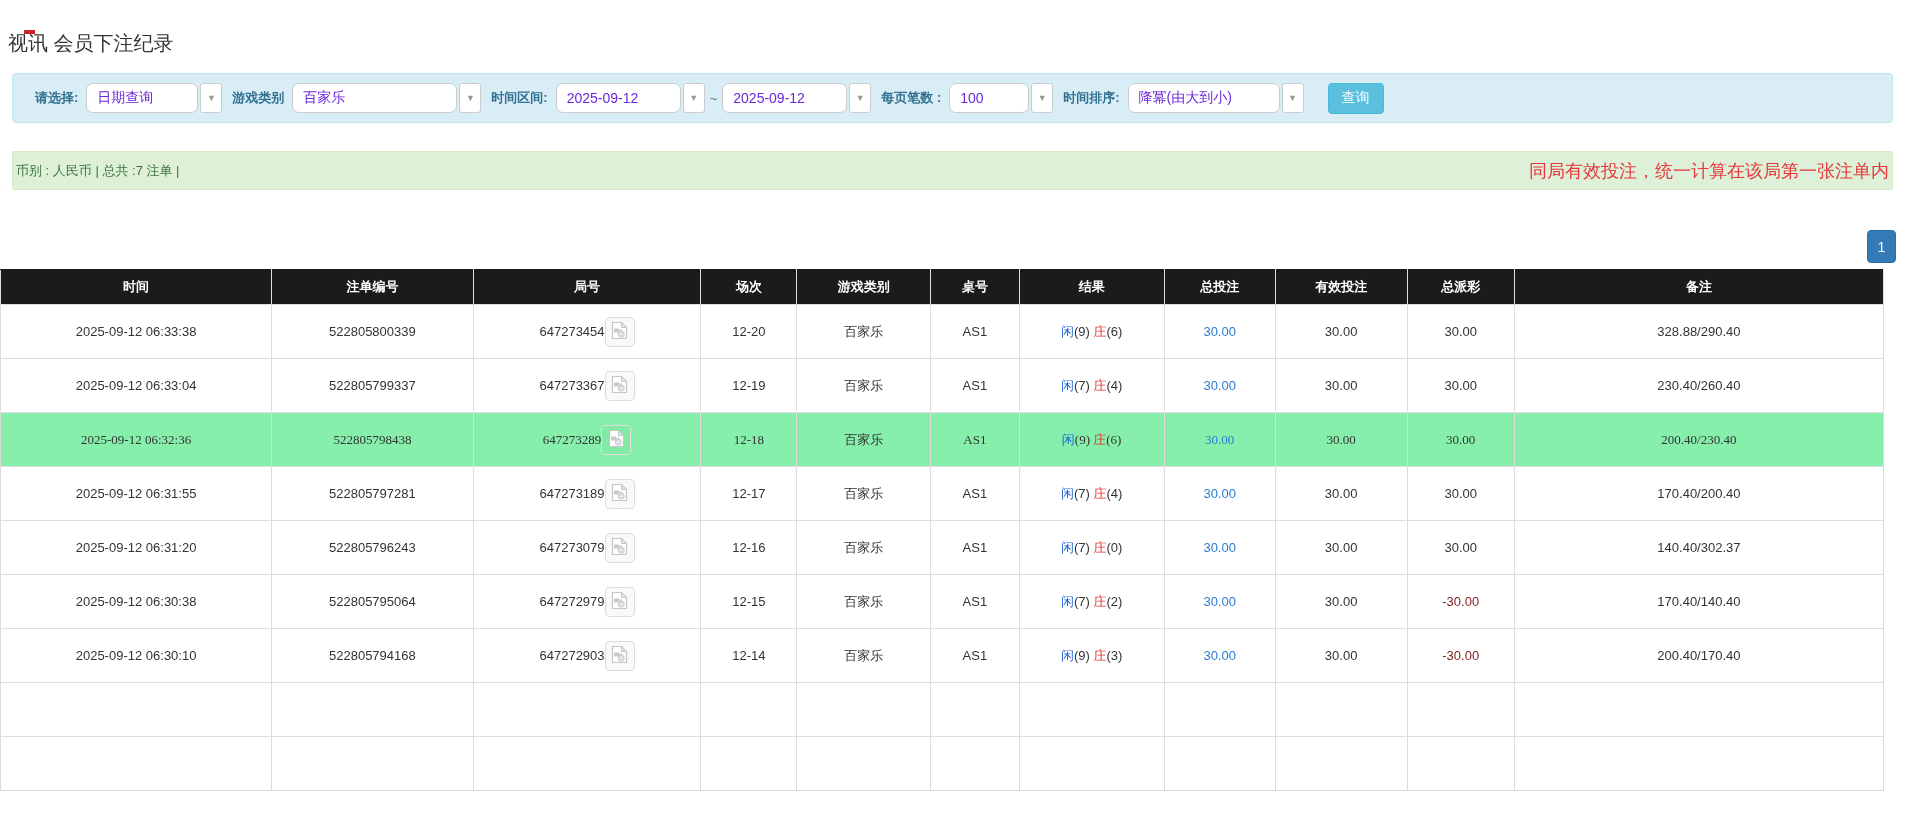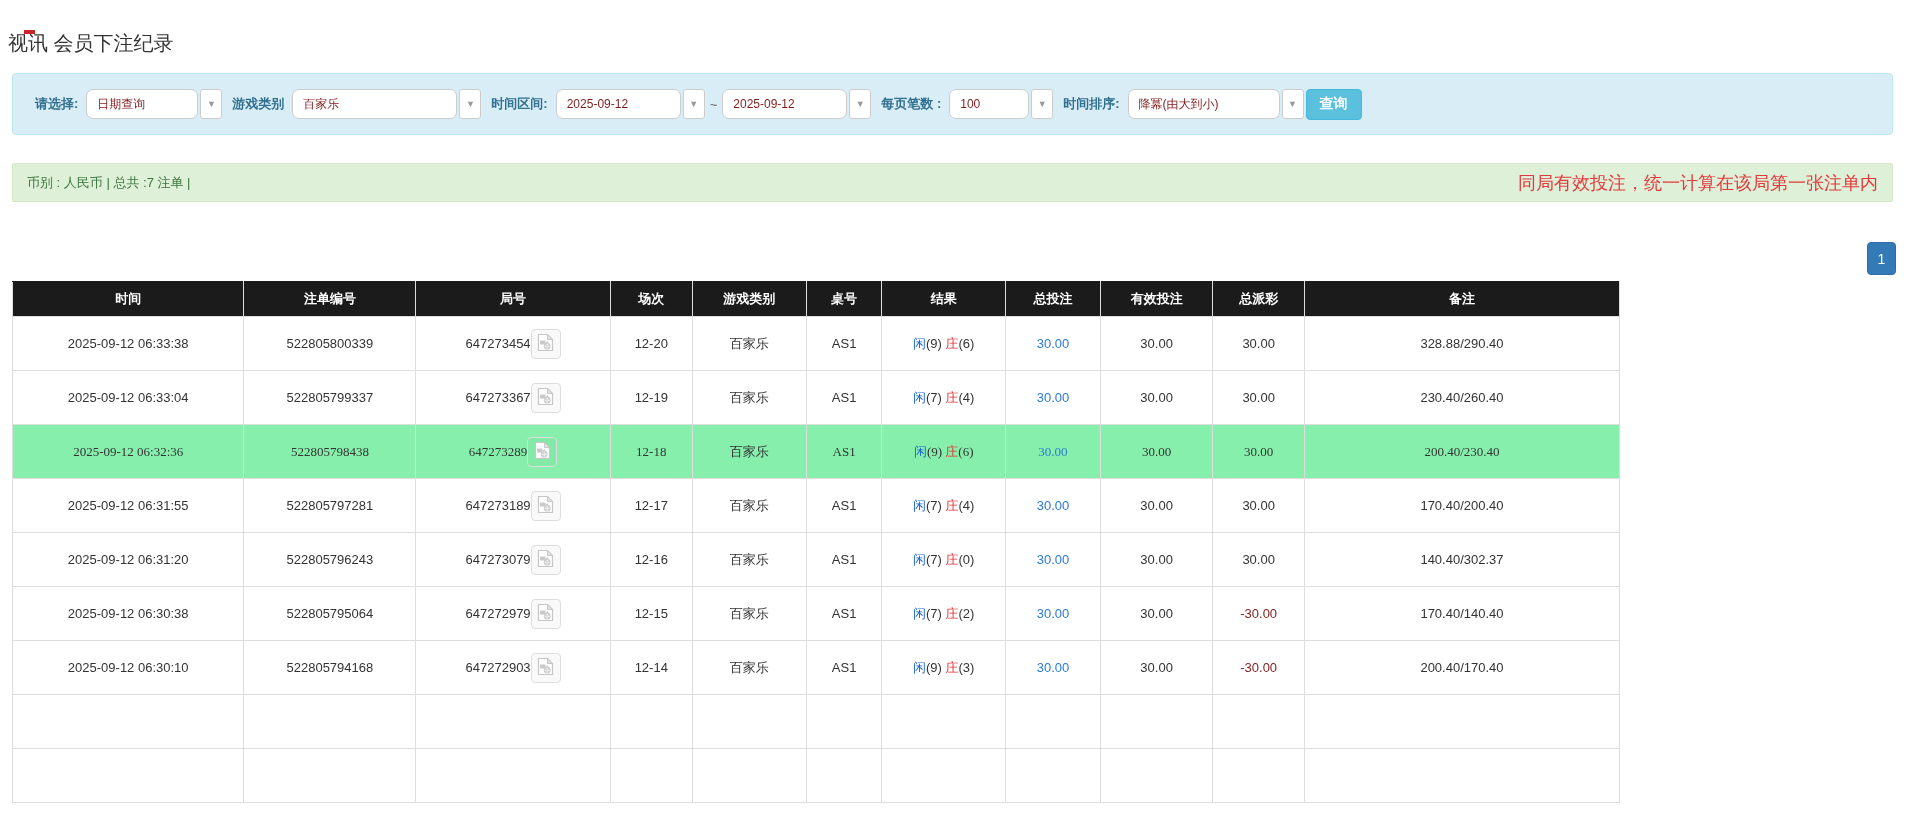"请选择:" .filter-bar { height: 62px -> 50px }
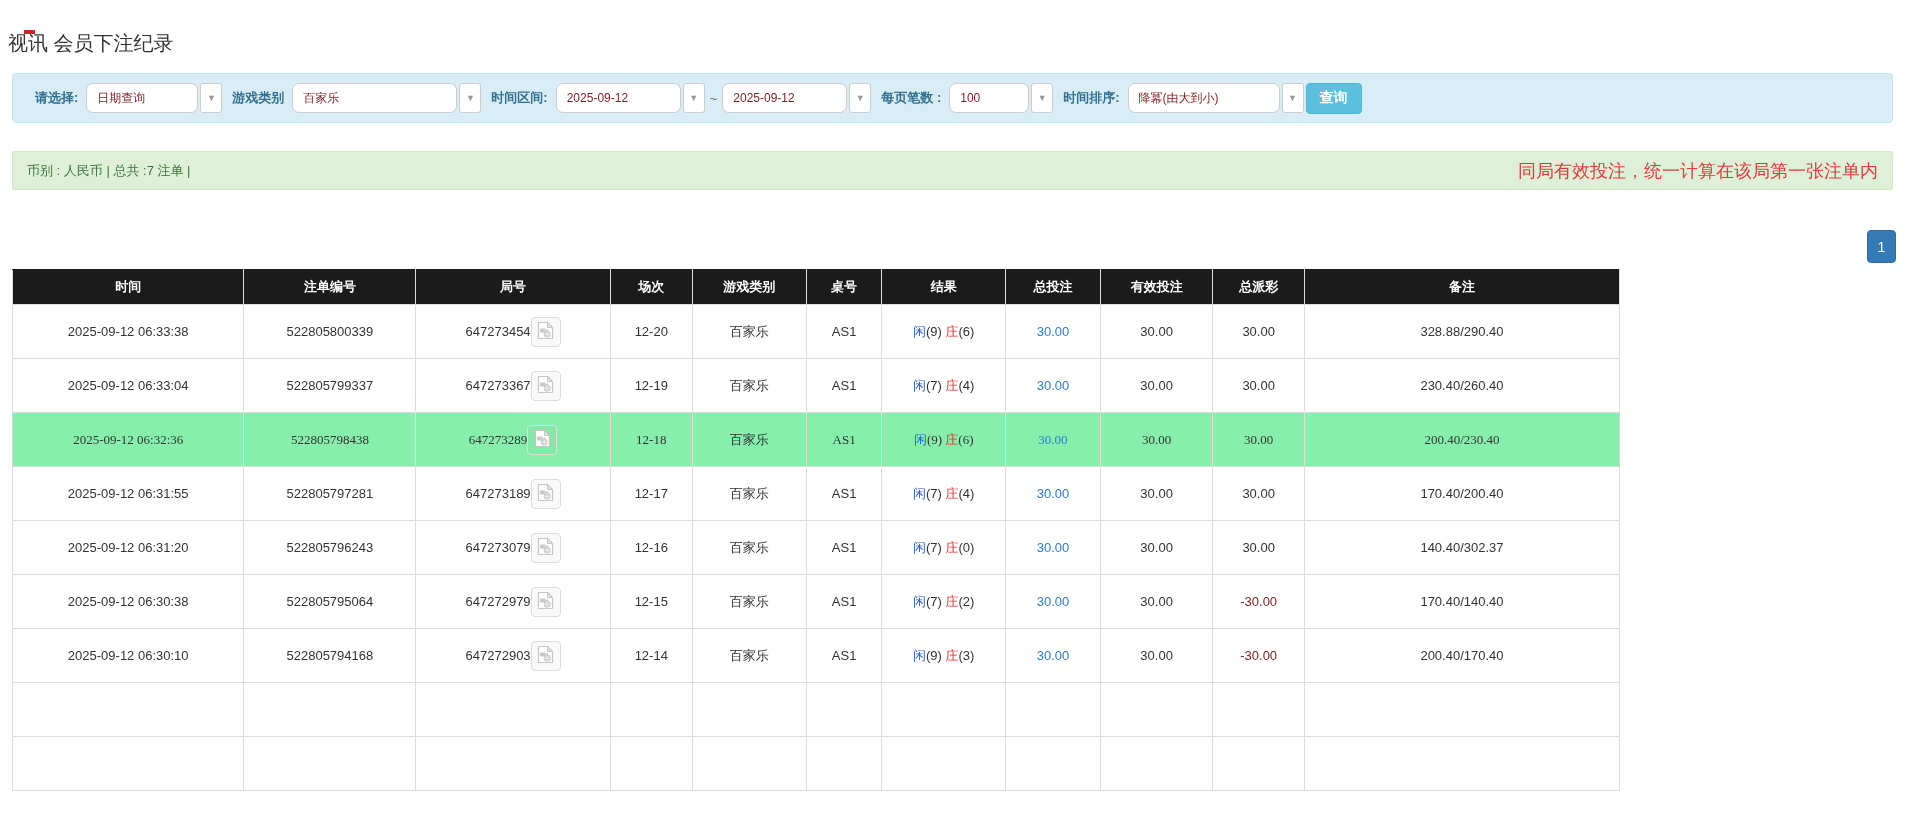"日期查询" .sel-field { color: #7f1d1d -> #6d28d9; font-size: 12px -> 14px }
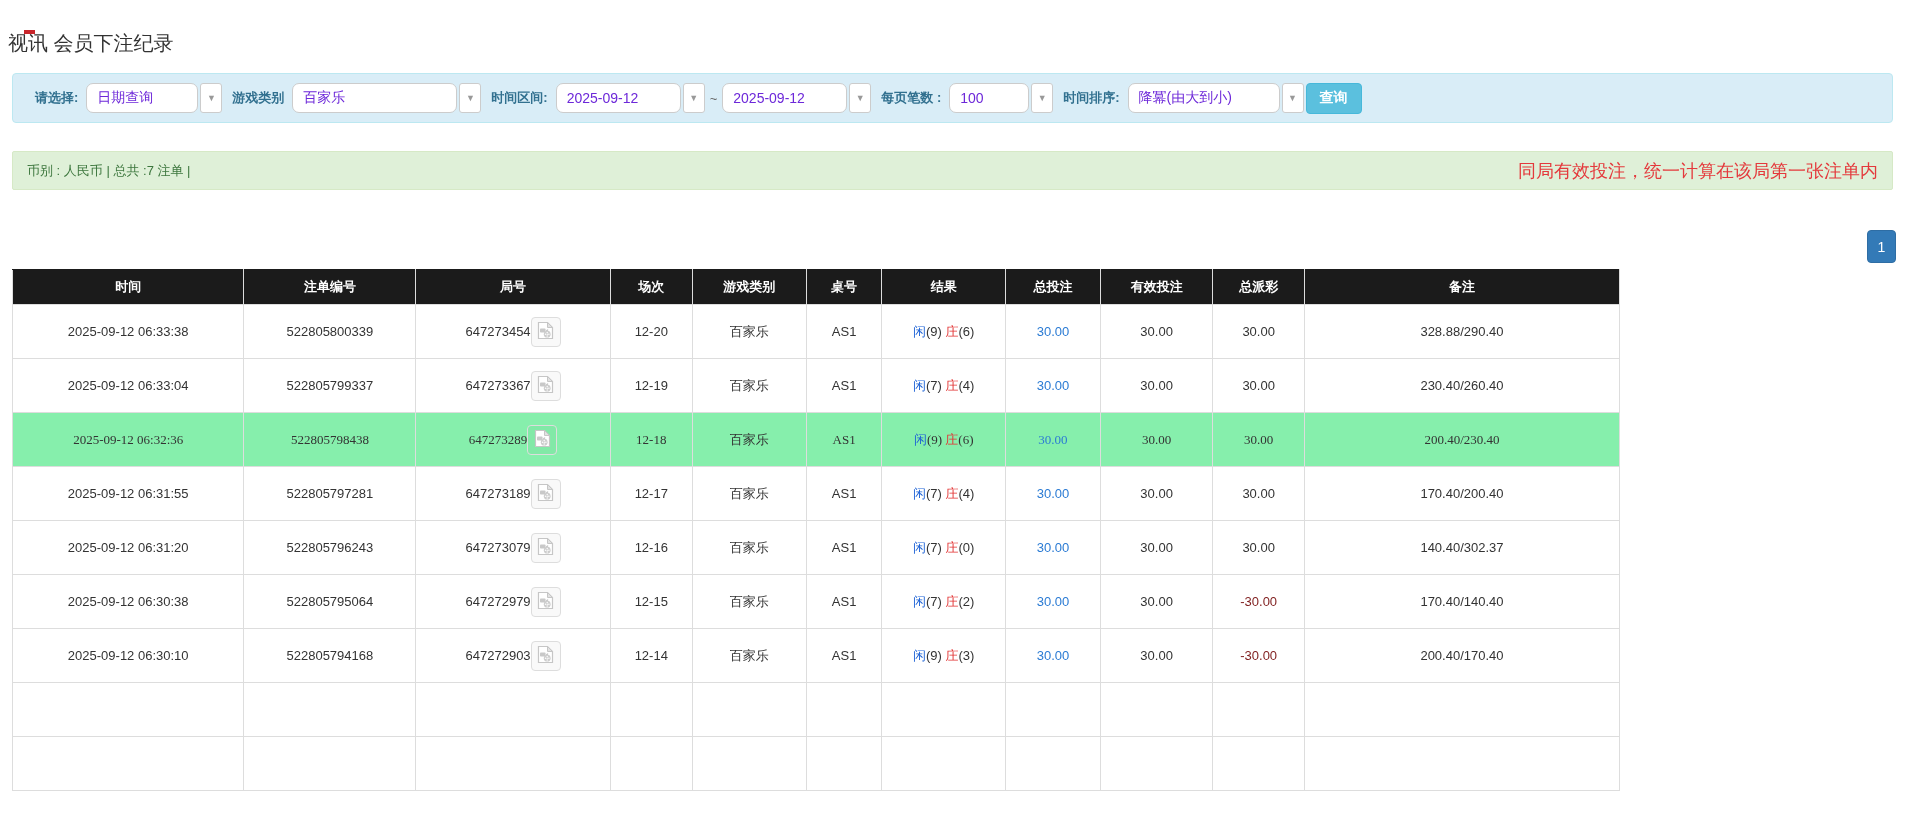"查询" .search-btn { font-weight: bold -> none; margin-left: 2px -> 24px }
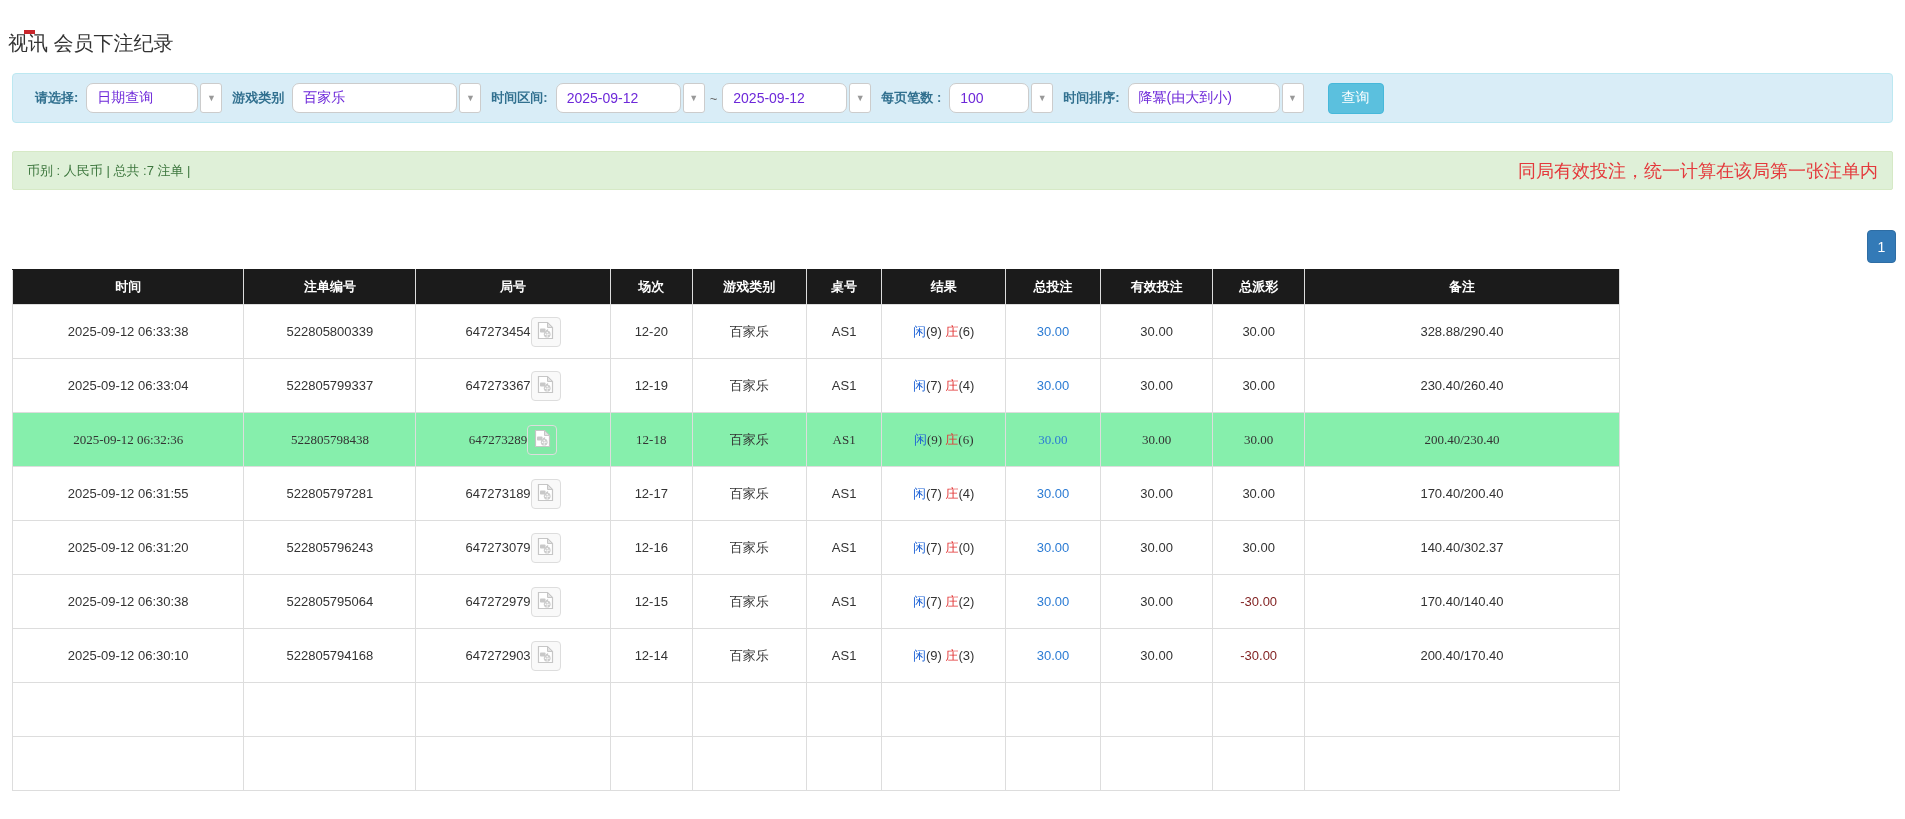"币别 : 人民币 | 总共" .summary-bar { padding: 0 14px -> 0 3px }
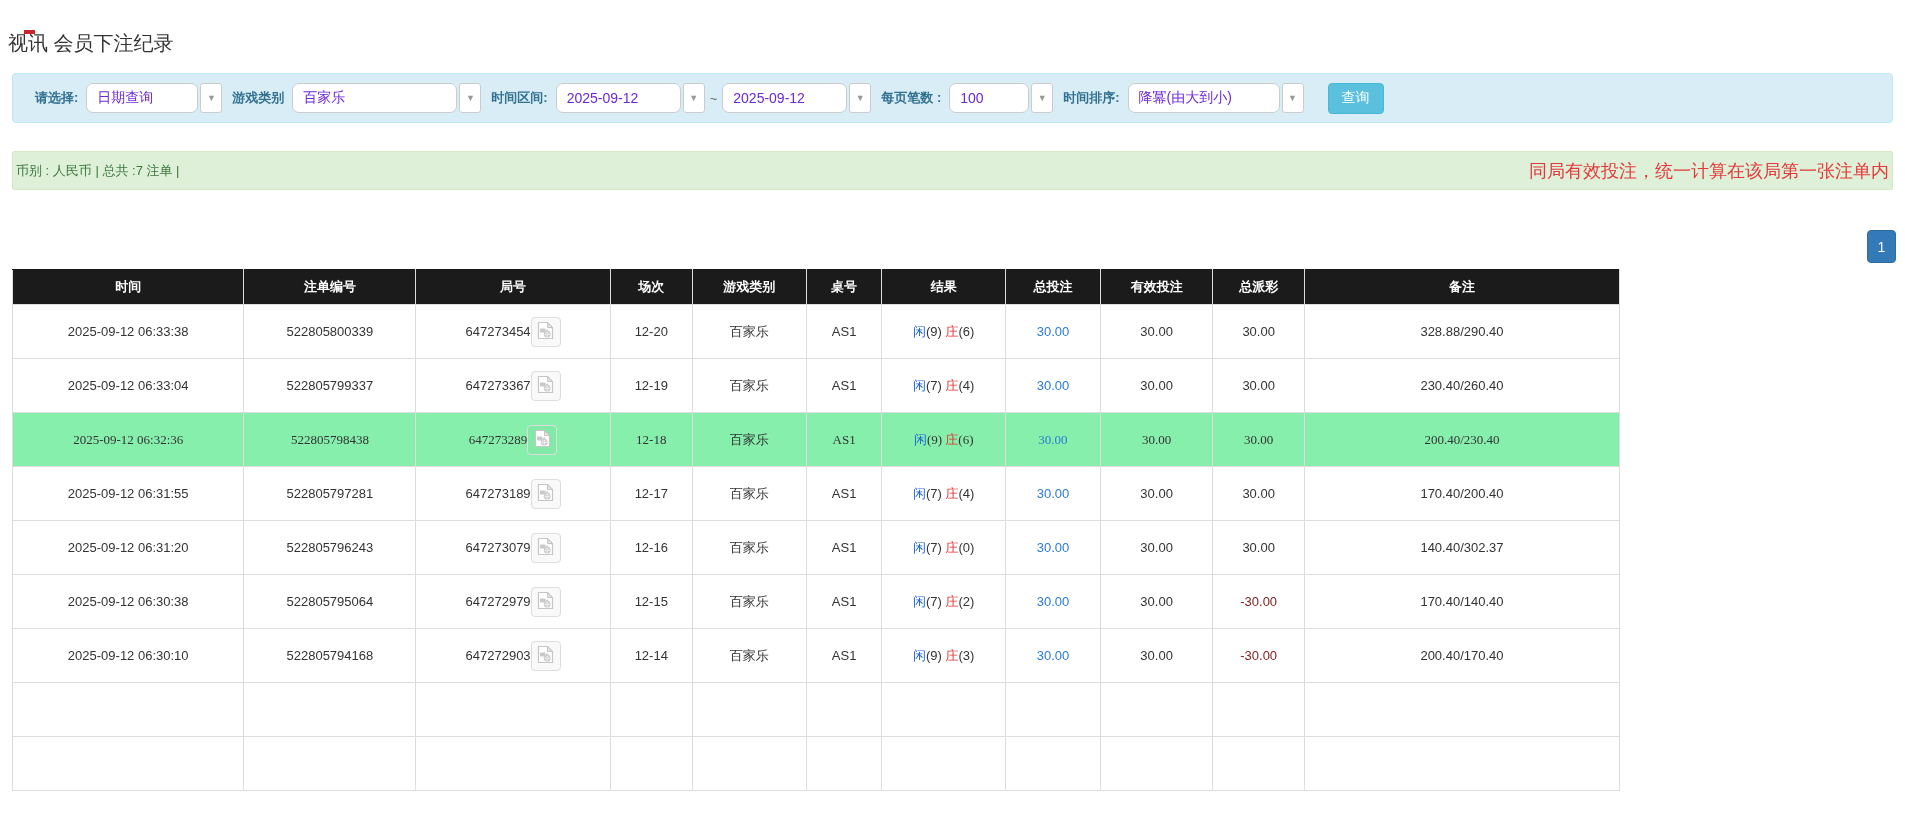"时间" table.records { margin: 6px 12px 0 -> 6px 0 0; width: 1608px -> 1884px }
